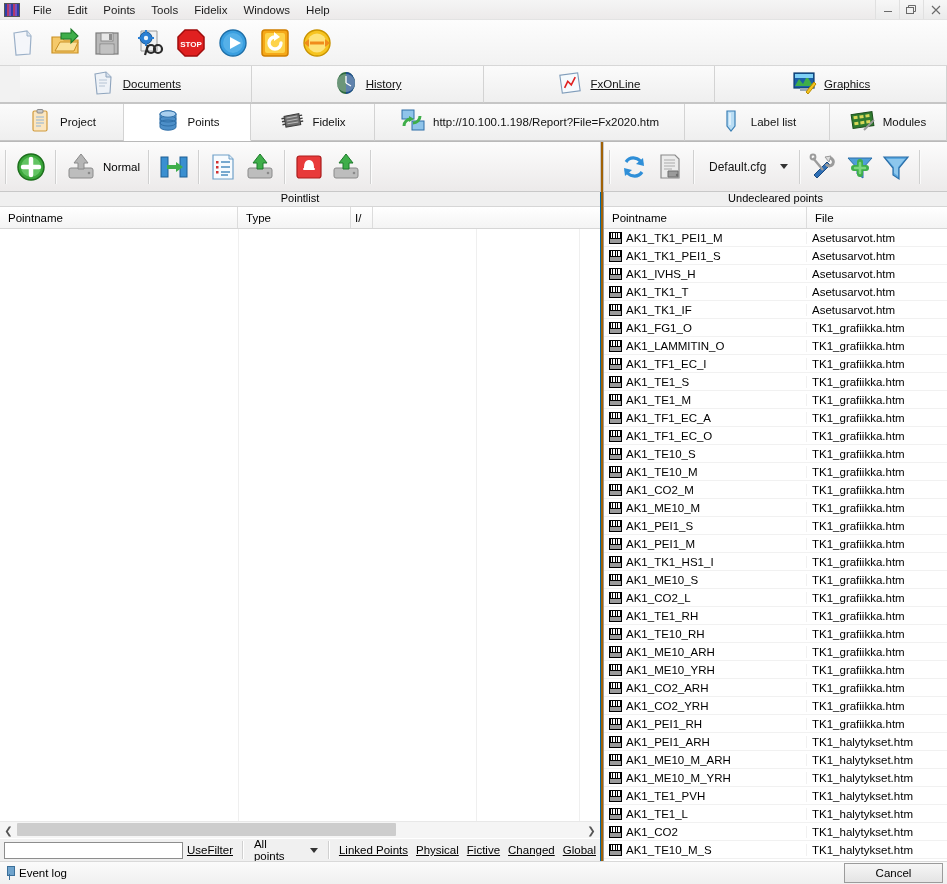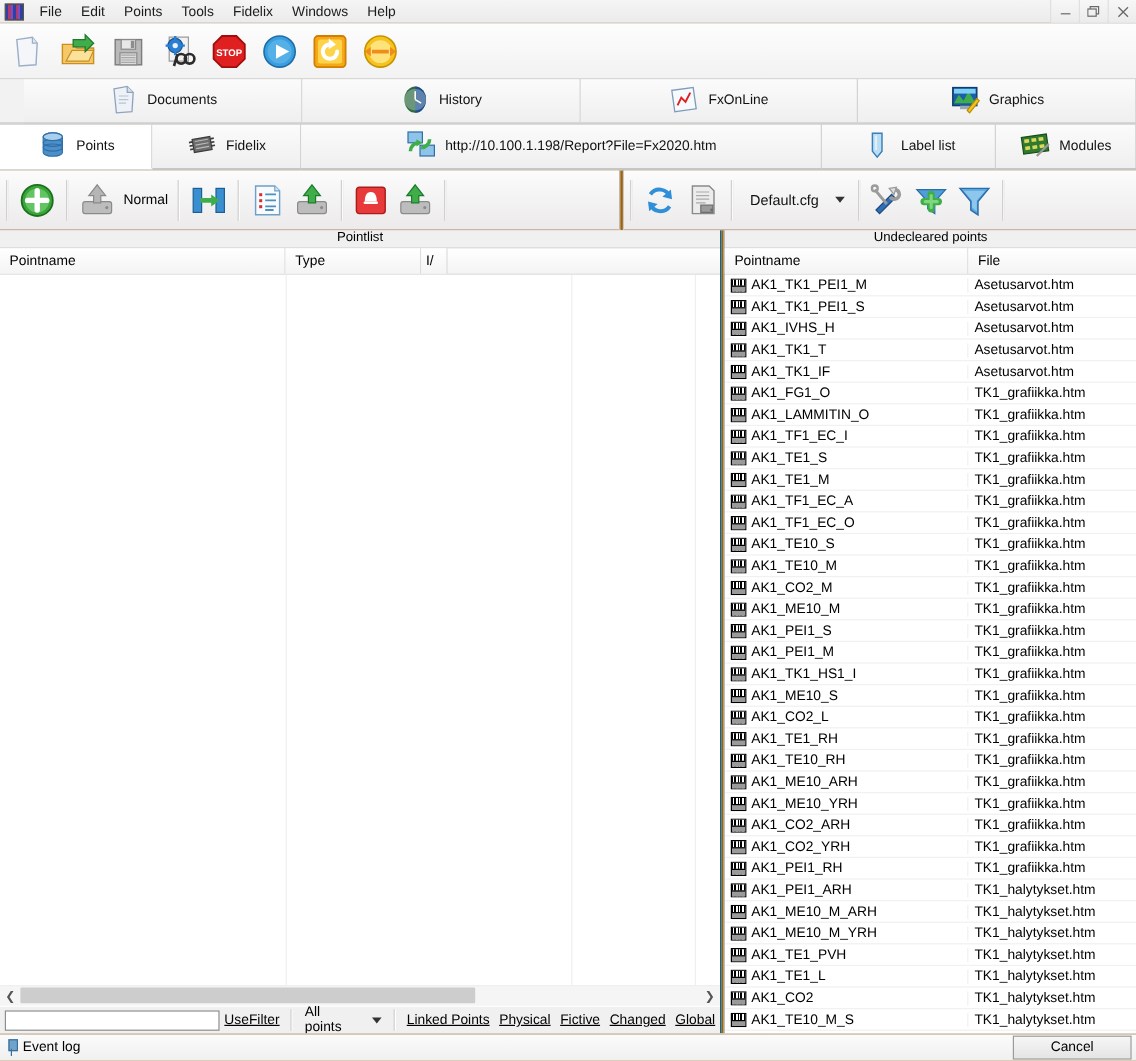"Documents" .r1 .tab { text-decoration: none -> underline }
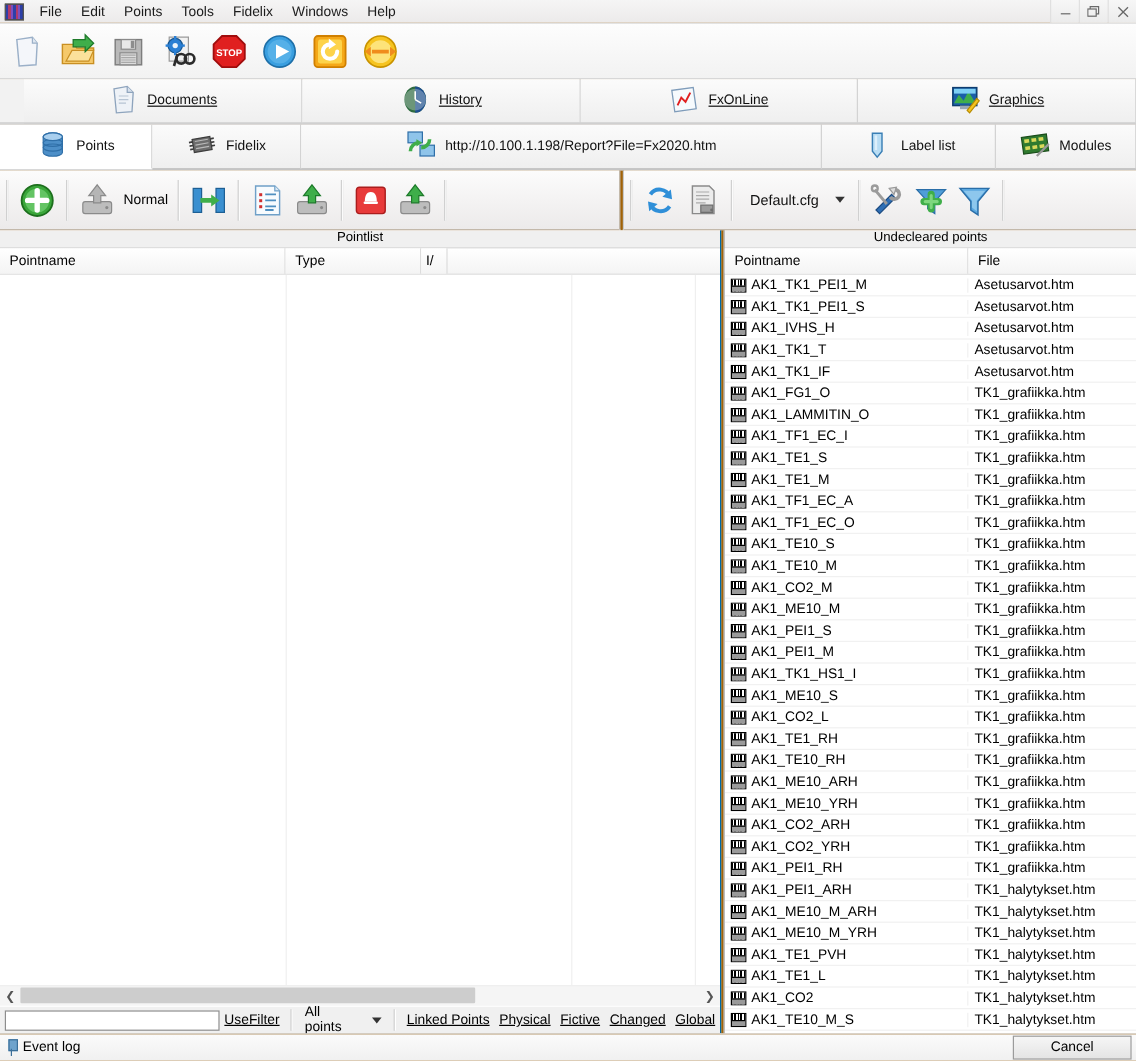"Project" div.tab { html: none -> <div> <span> <svg> <rect></rect> <rect></rect> <g> <path></path> </g> </svg> </span> <span>Project</span> </div> }
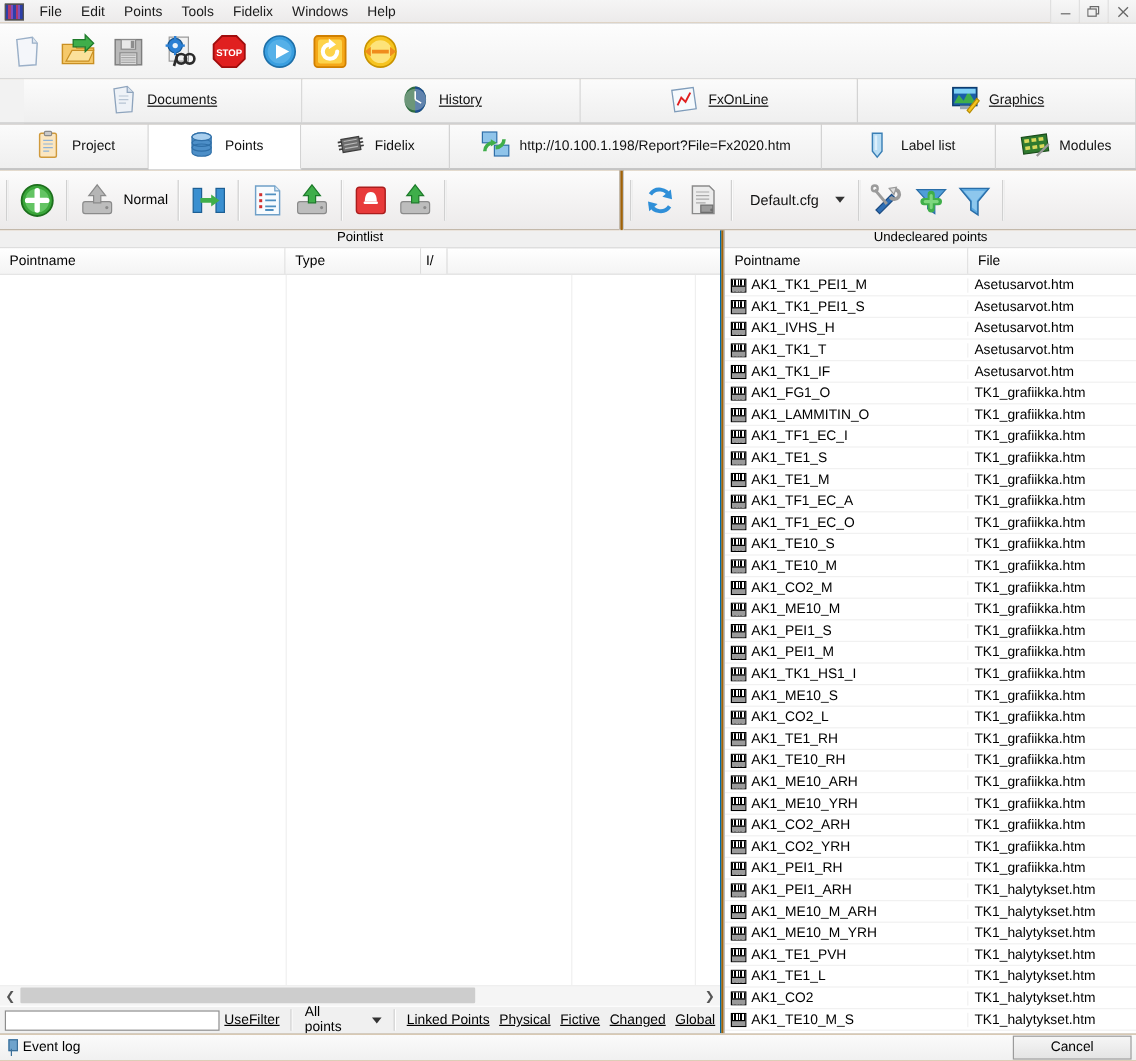"Normal" .tbpanel.left { width: 517px -> 601px }
